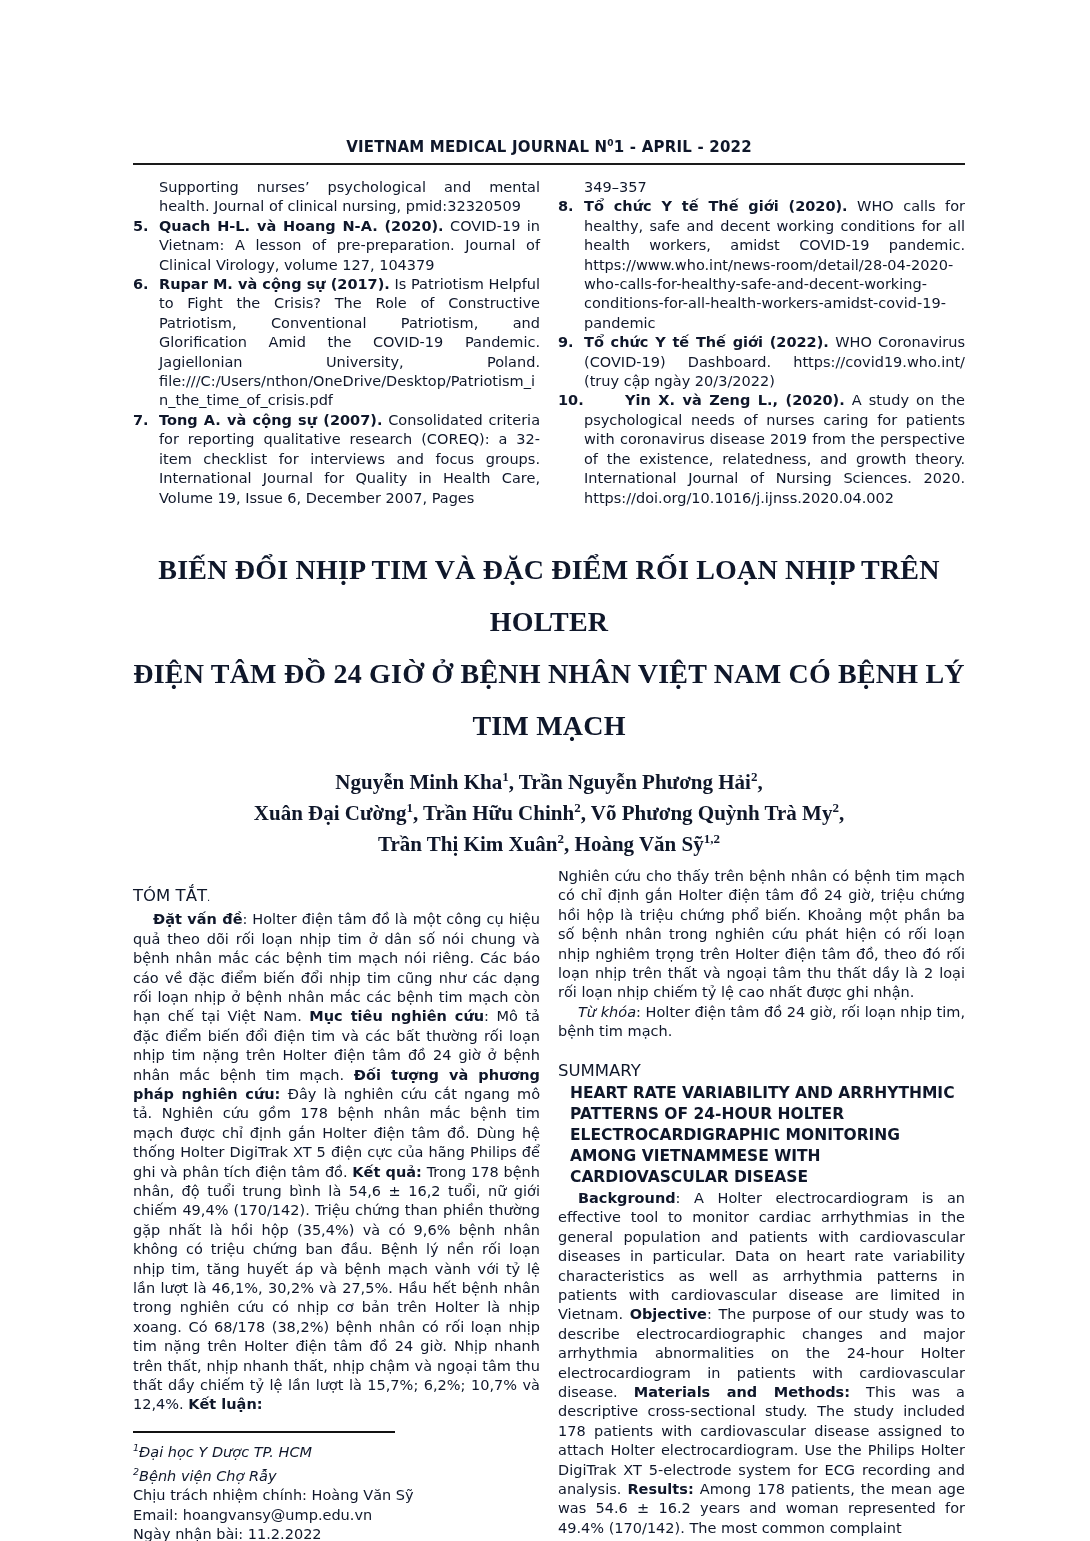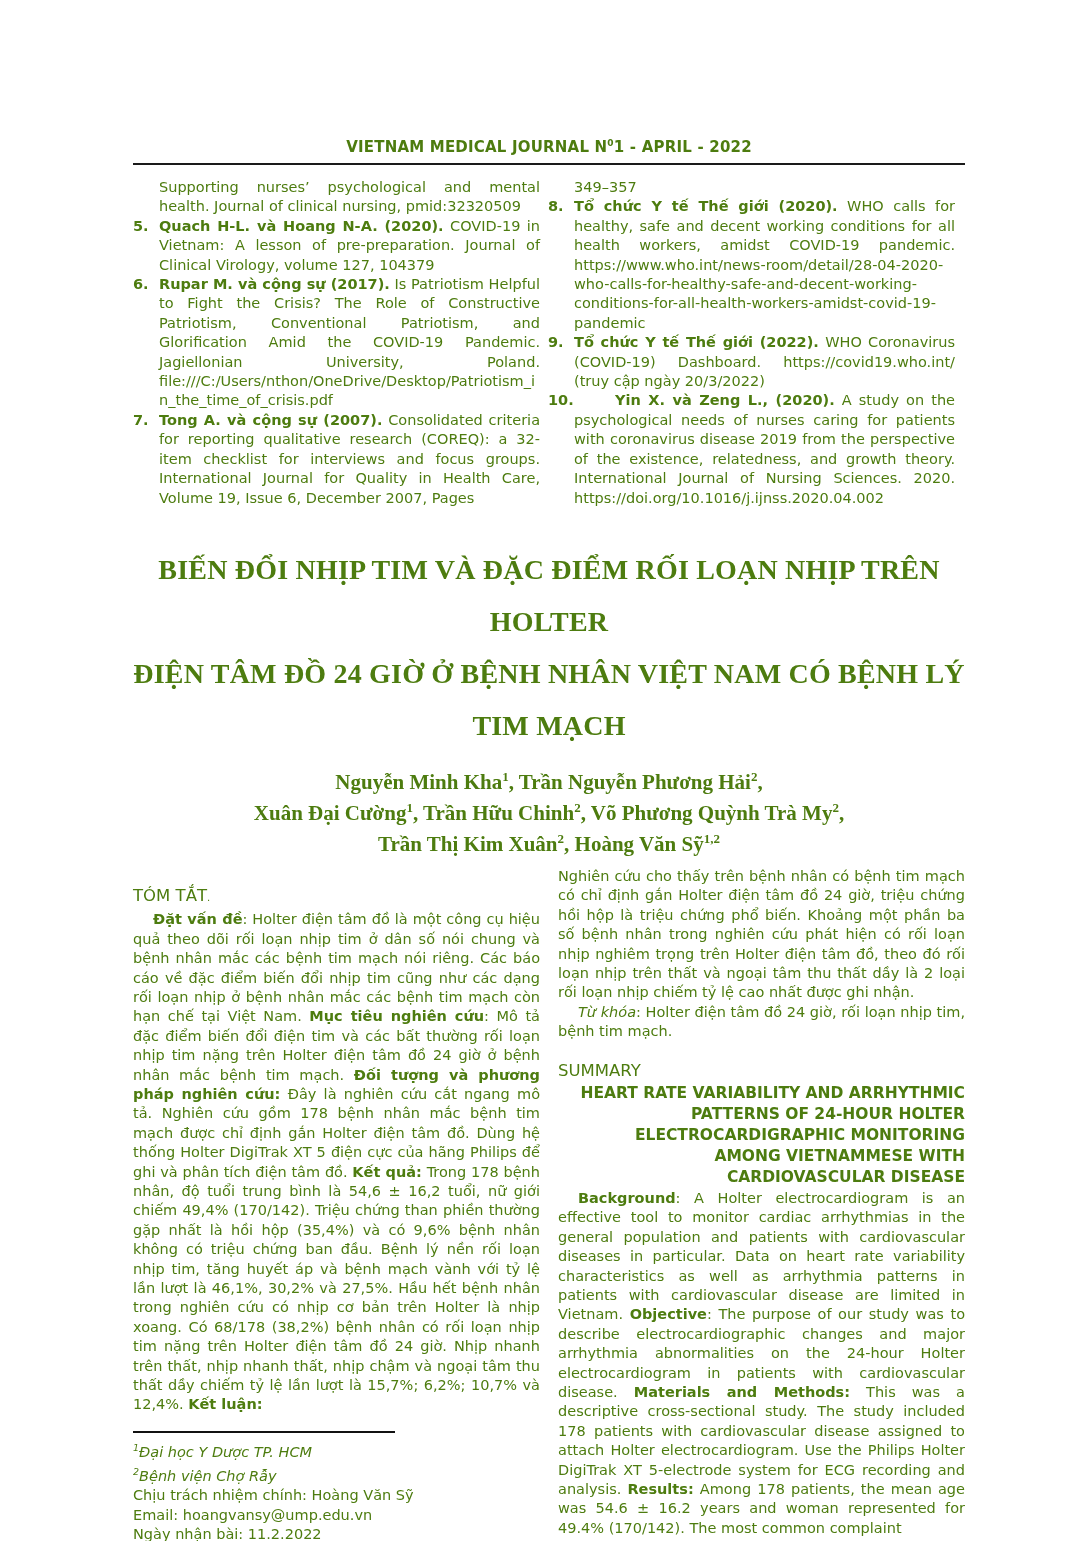"VIETNAM MEDICAL JOURNAL N01 -" .page { color: #4d7c0f -> #0f172a }
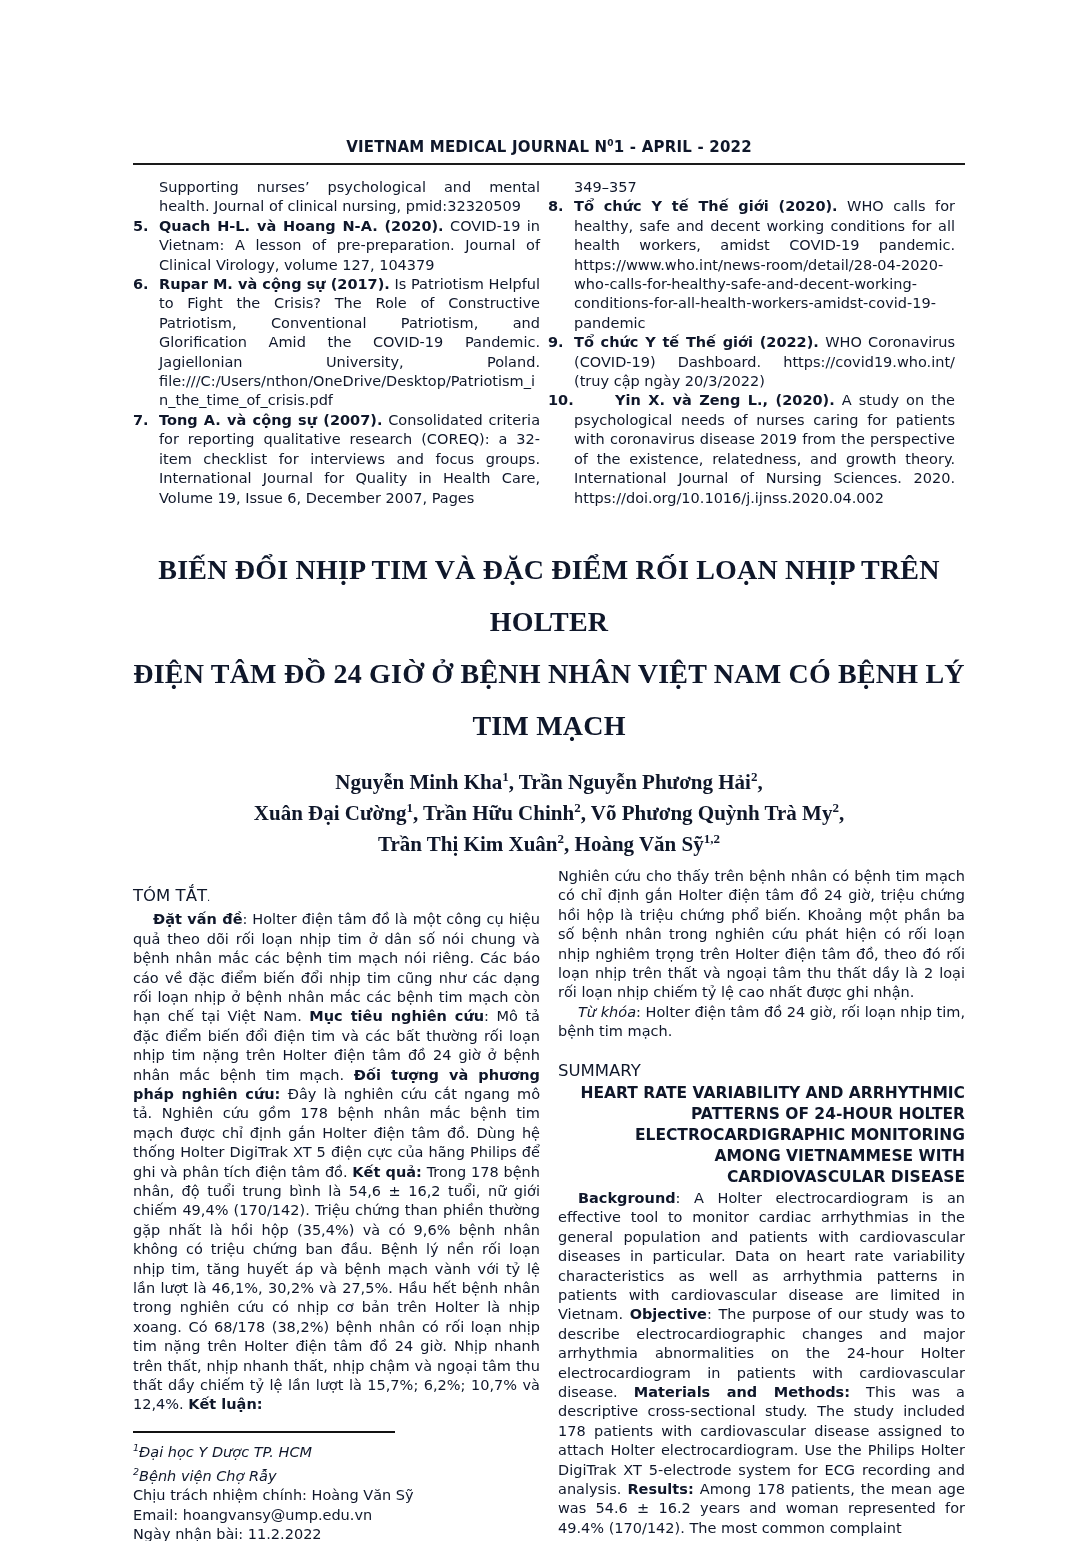"Supporting nurses’ psychological and" .refs { gap: 8px -> 18px }
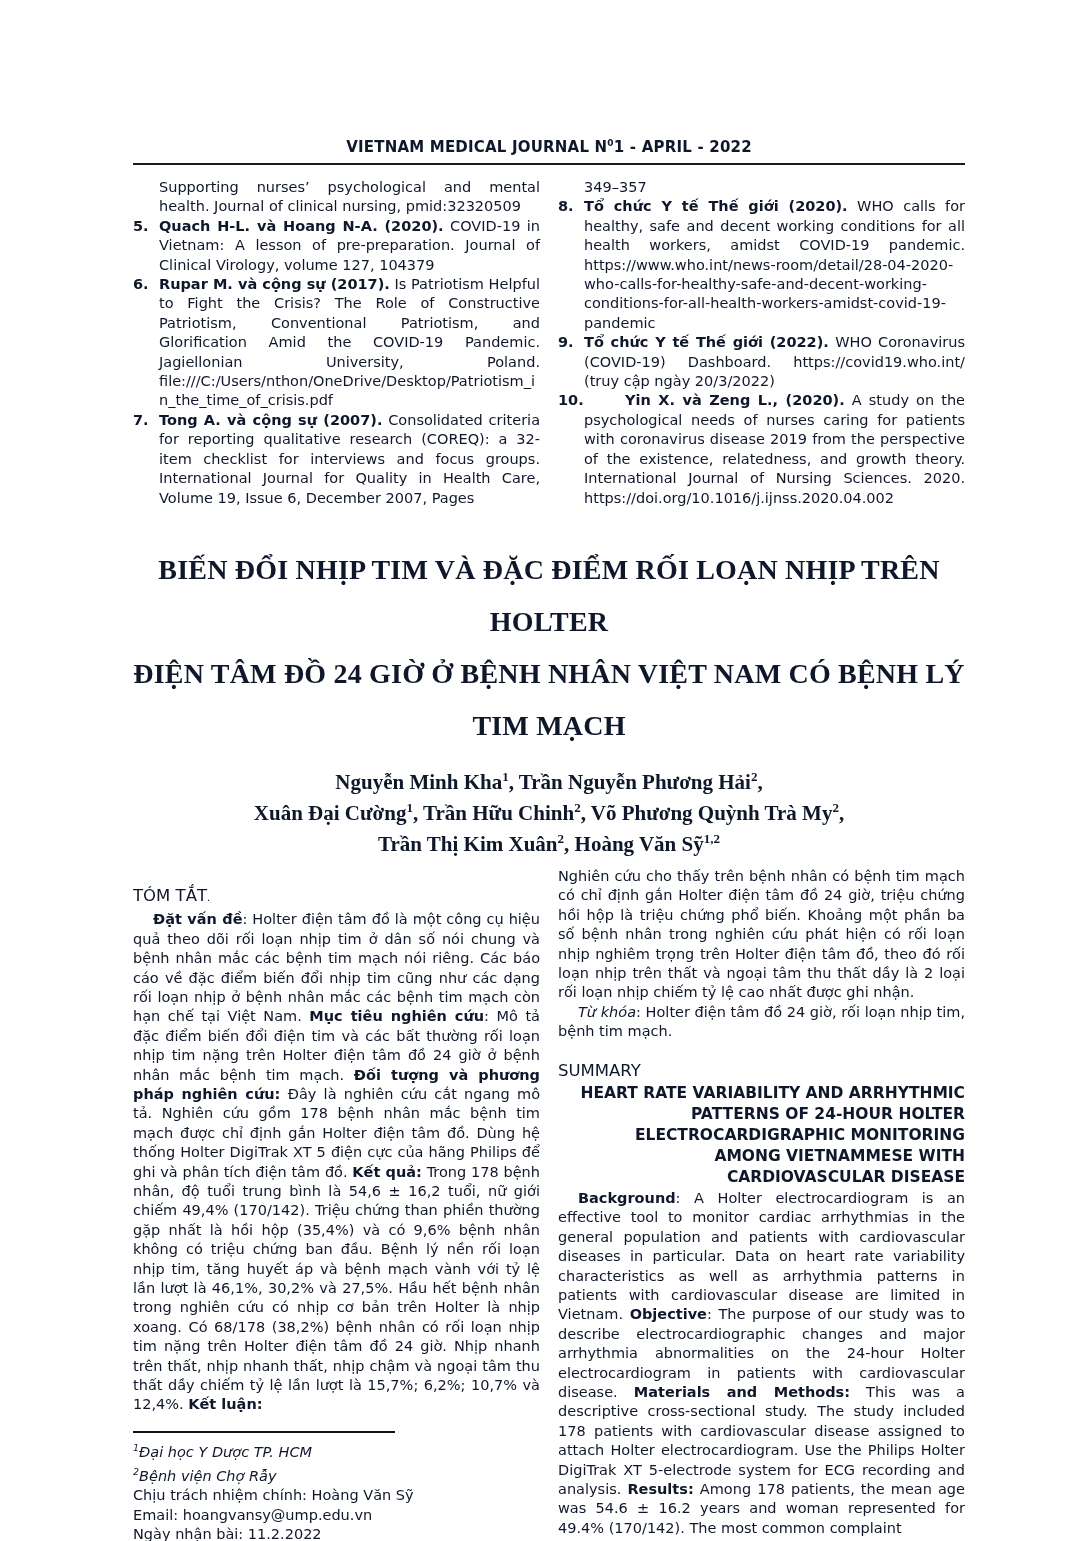"HEART RATE VARIABILITY AND ARRHYTHMIC" .sum-title { text-align: right -> left }
